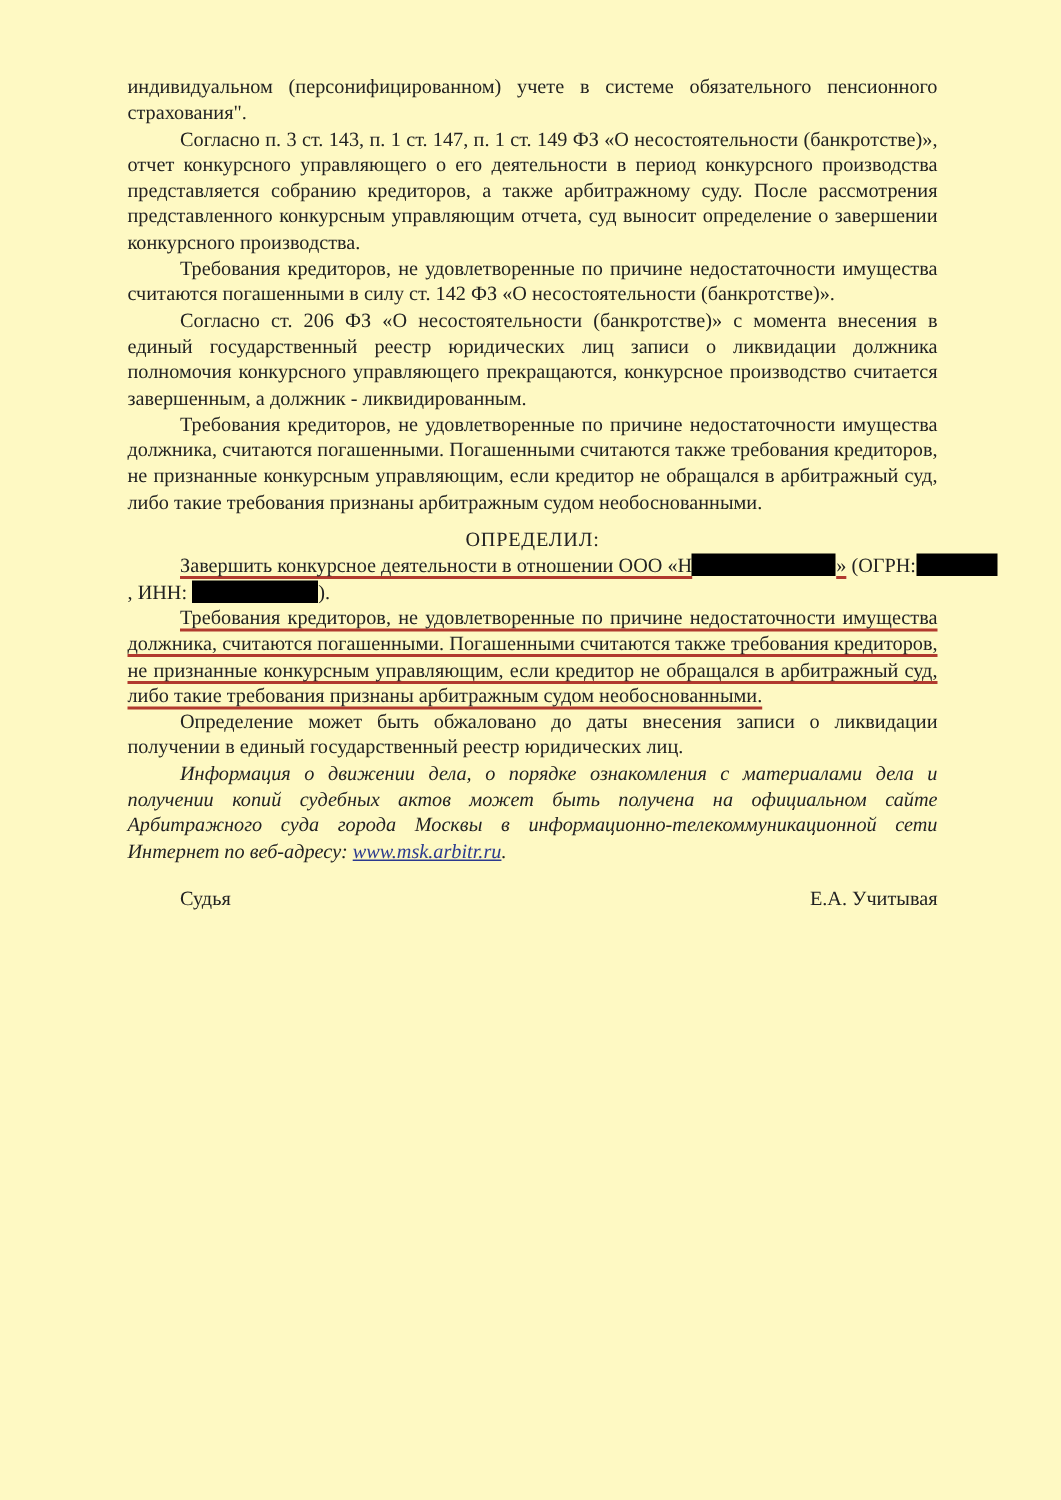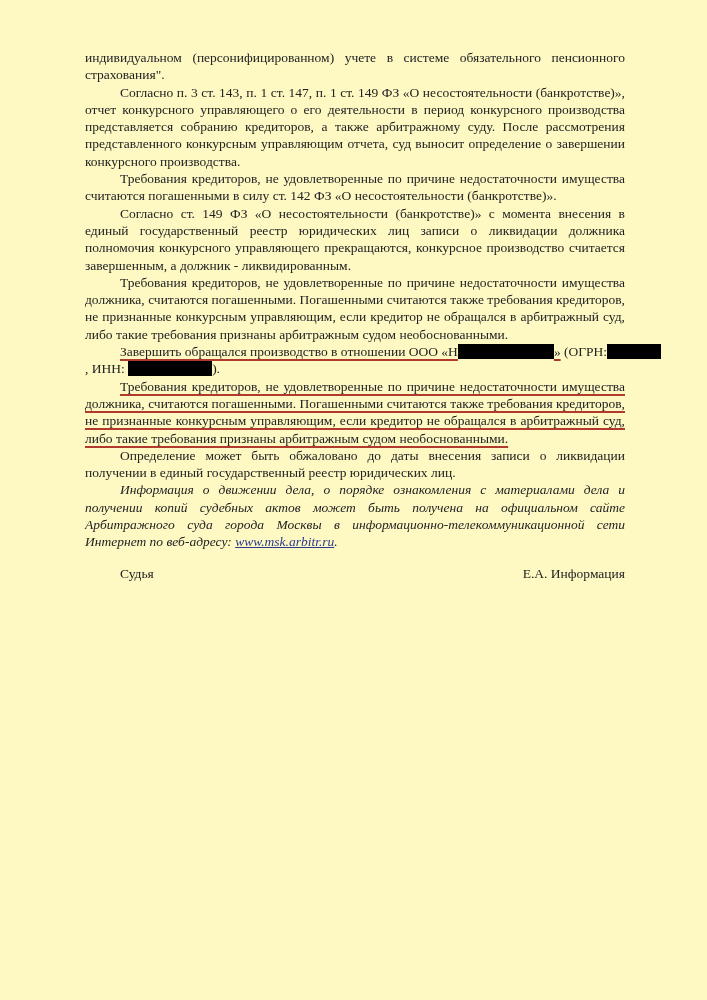"Согласно ст. 149 ФЗ «О" p { text: 149 -> 206 }
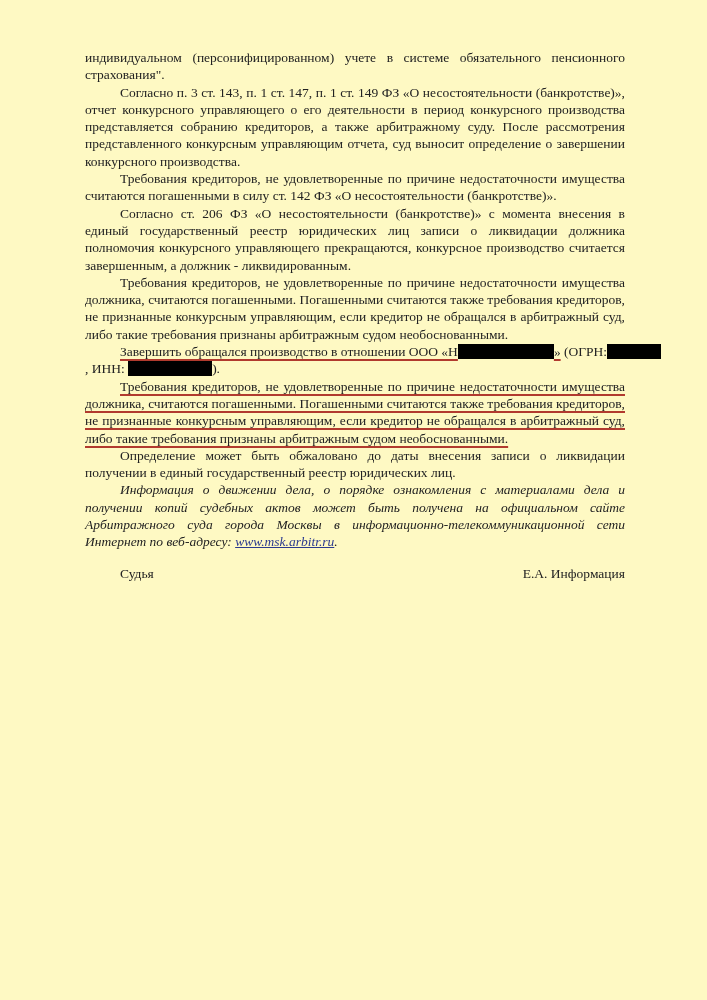"ОПРЕДЕЛИЛ:" p.heading { html: none -> <p>ОПРЕДЕЛИЛ:</p> }
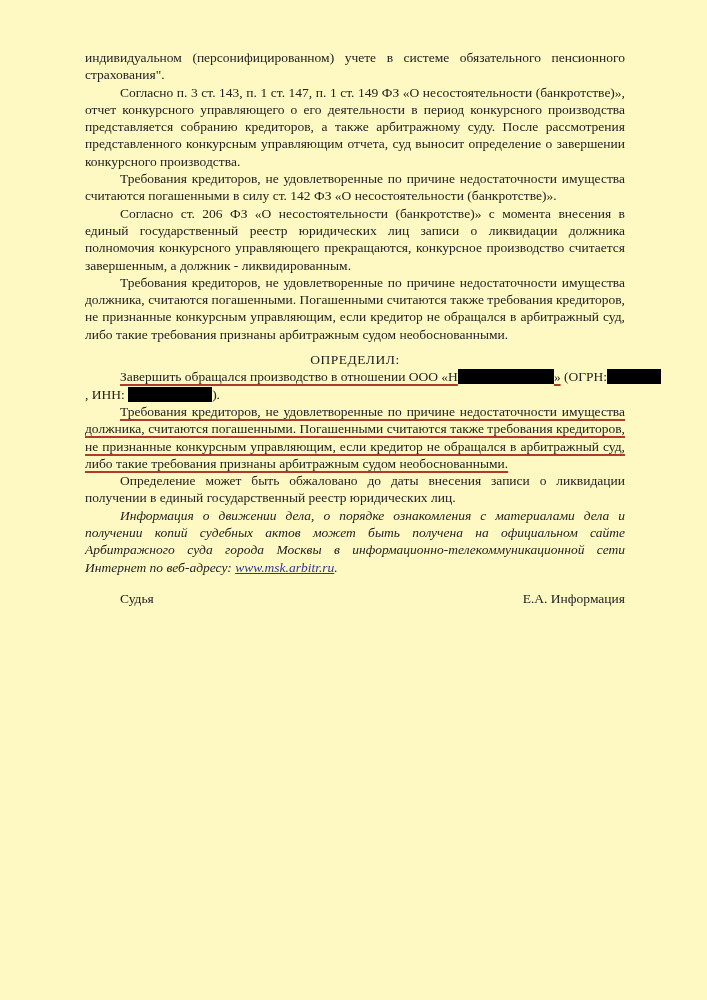"Завершить обращался производство в" span { text: обращался производство -> конкурсное деятельности }
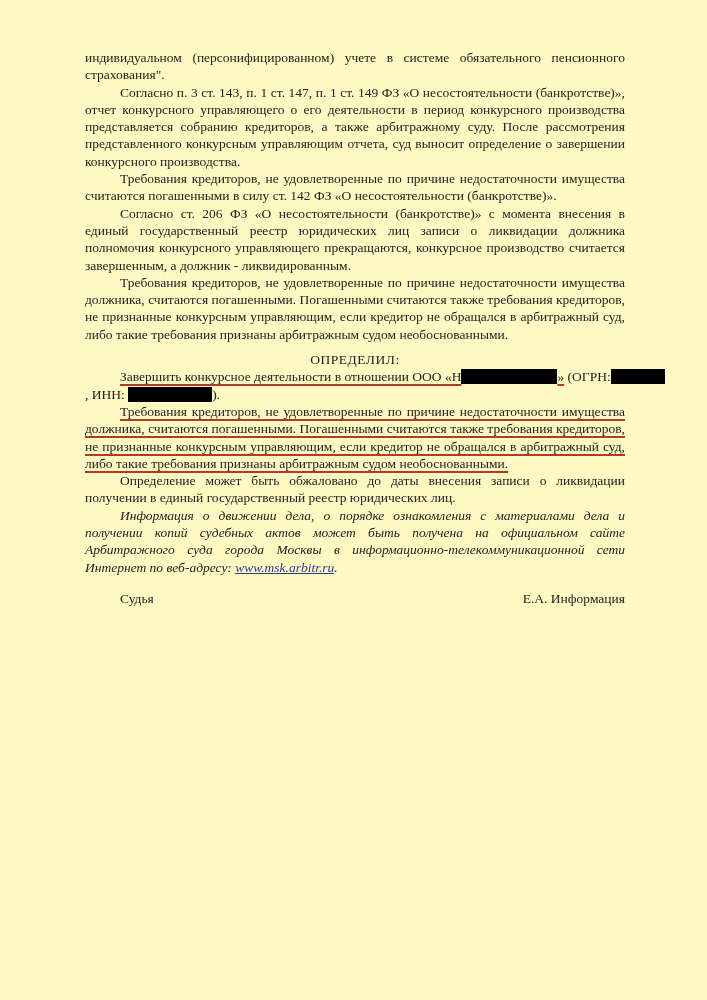"Е.А. Информация" span { text: Информация -> Учитывая }
